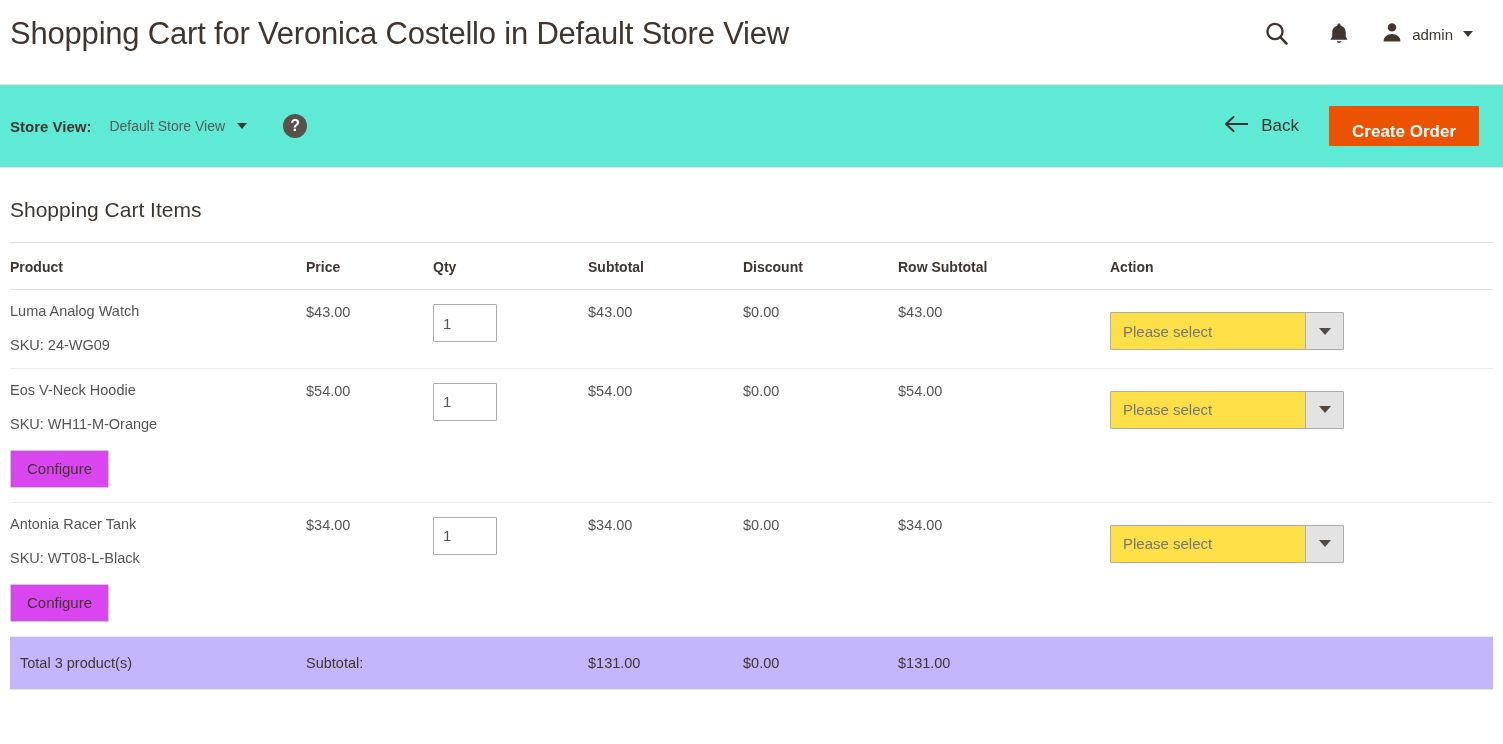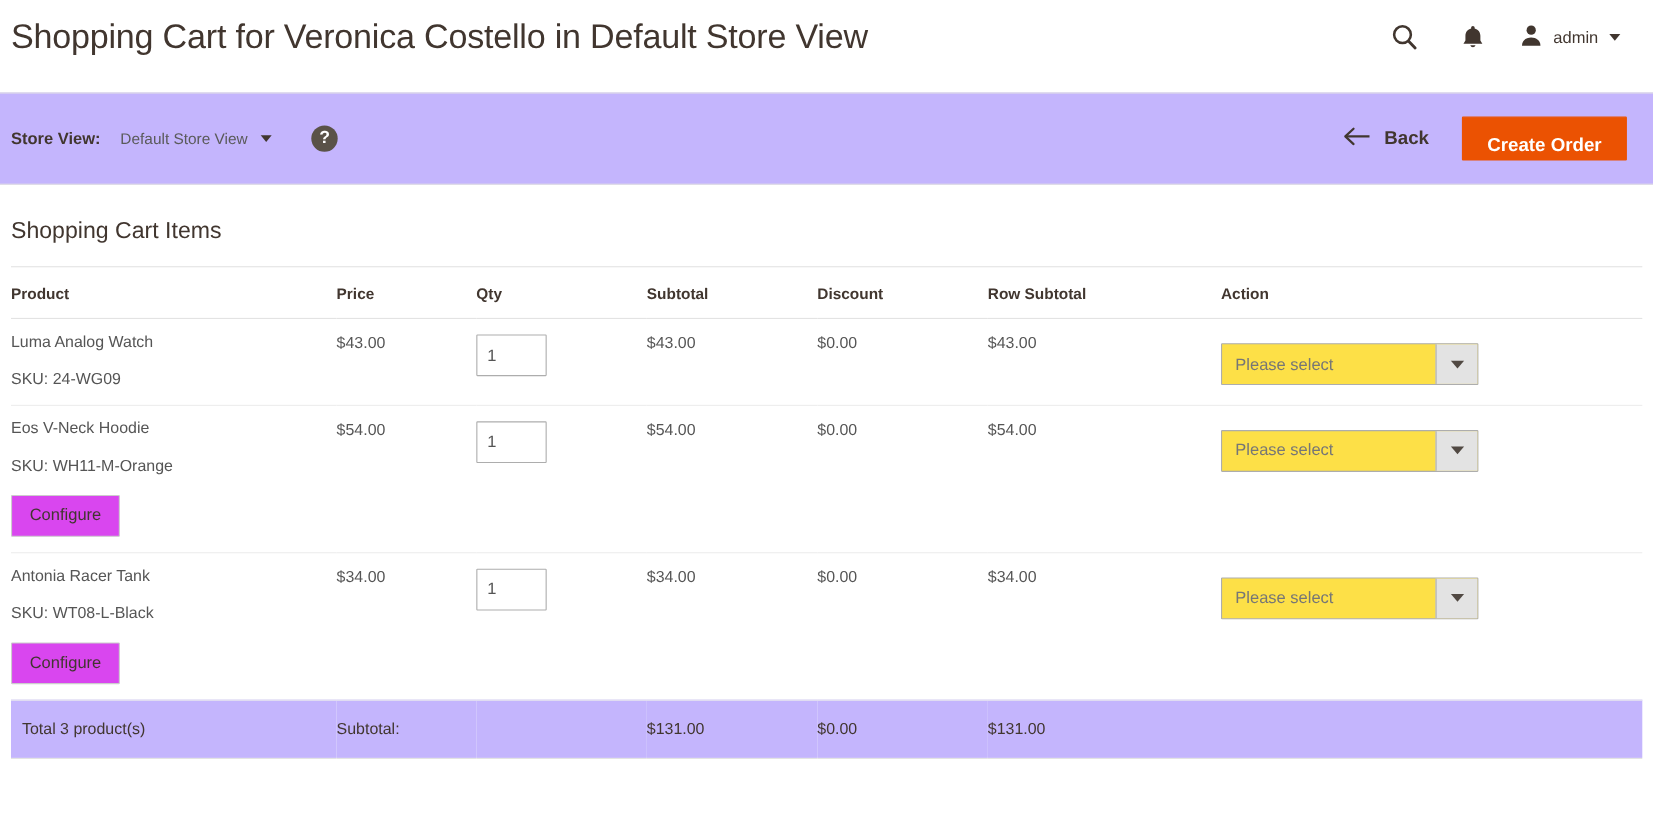"Store View:" .storeview-bar { background: #c4b5fd -> #5eead4 }
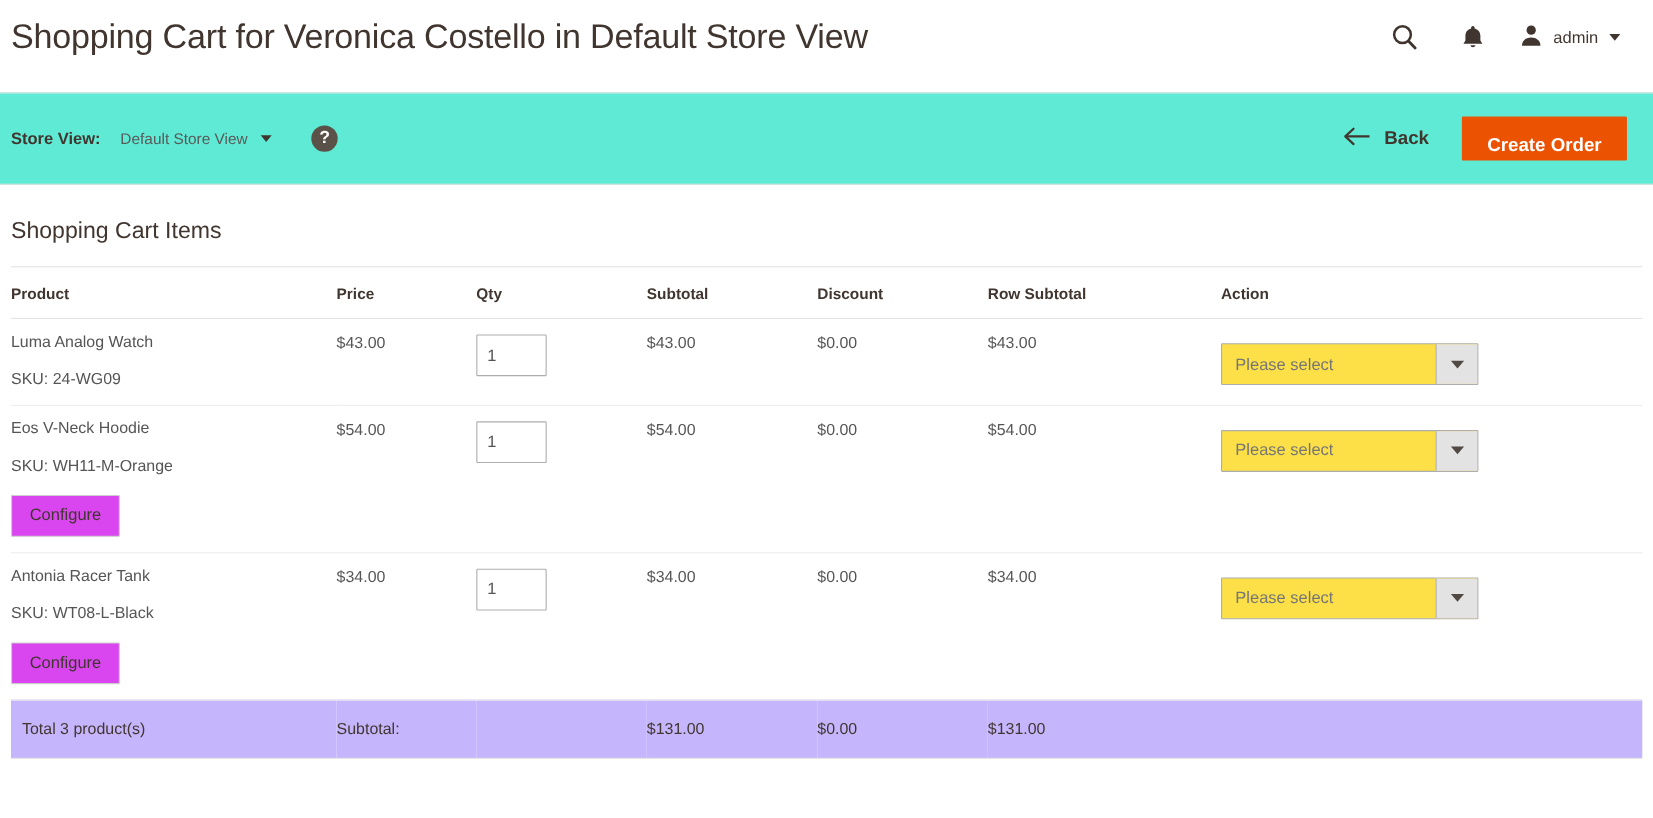"Back" .back-btn { font-weight: bold -> none }
